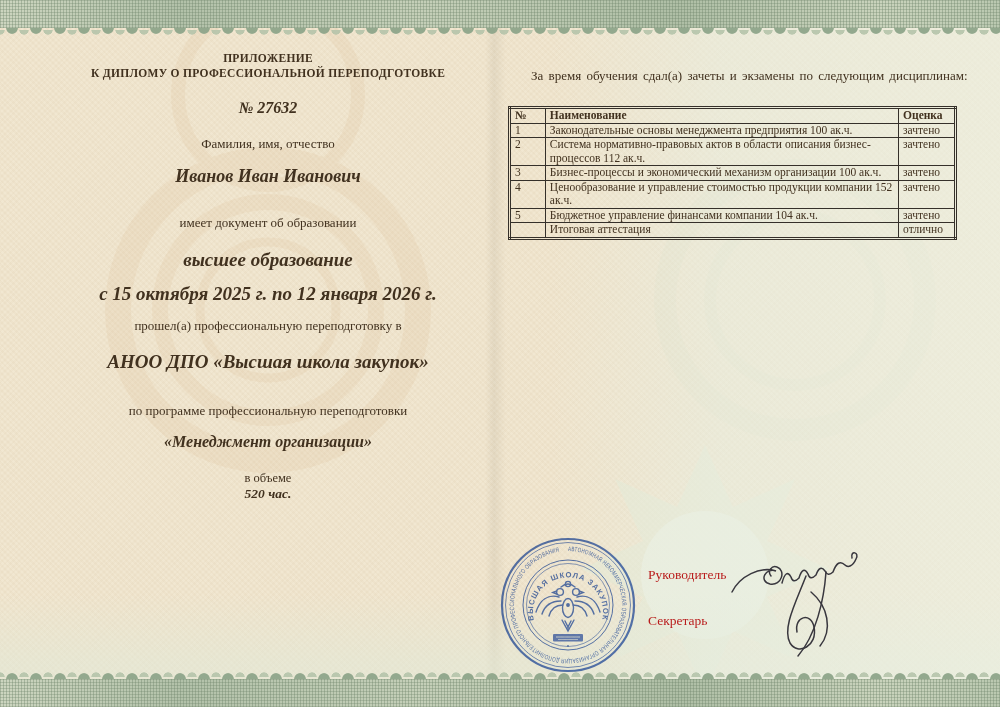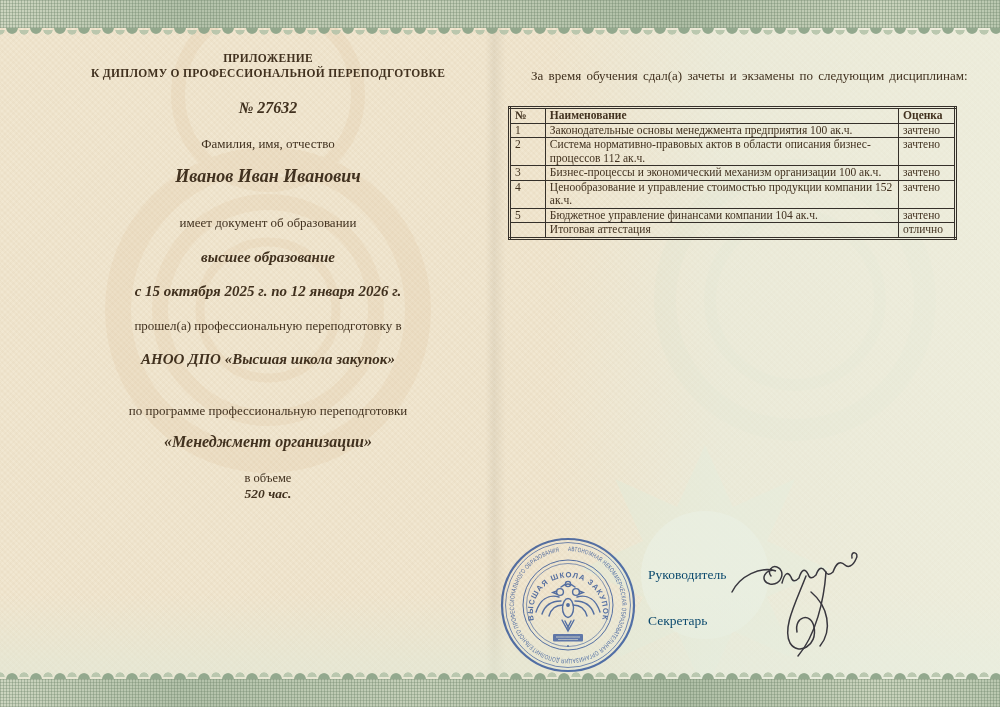"высшее образование" .t-bi { font-size: 15px -> 19px }
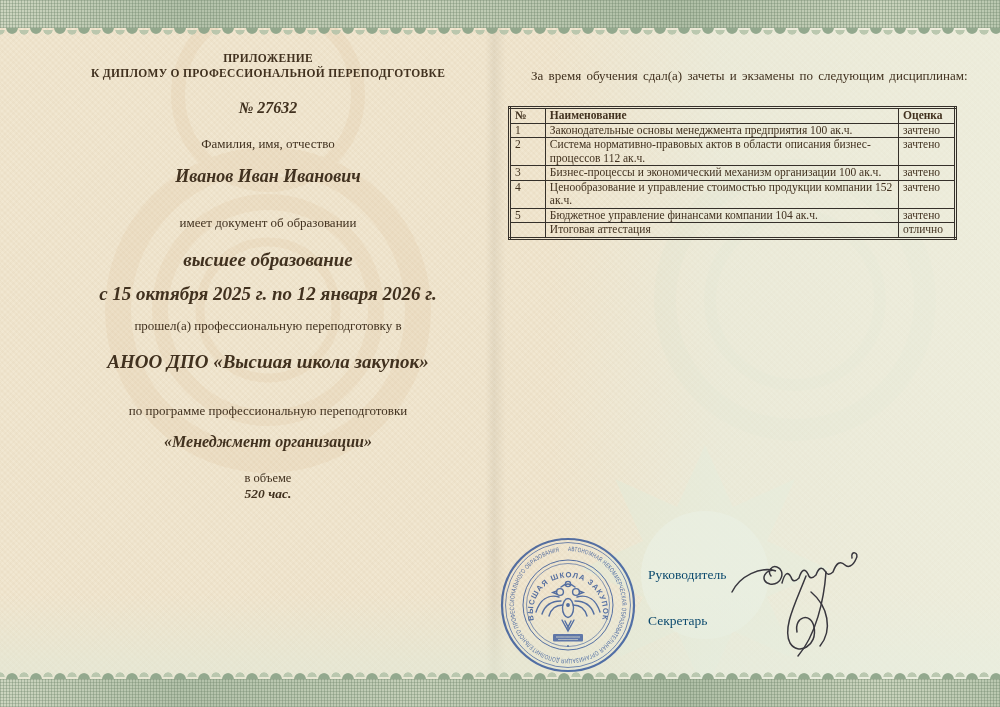"Руководитель" .sig-label { color: #0c4a6e -> #b91c1c }
